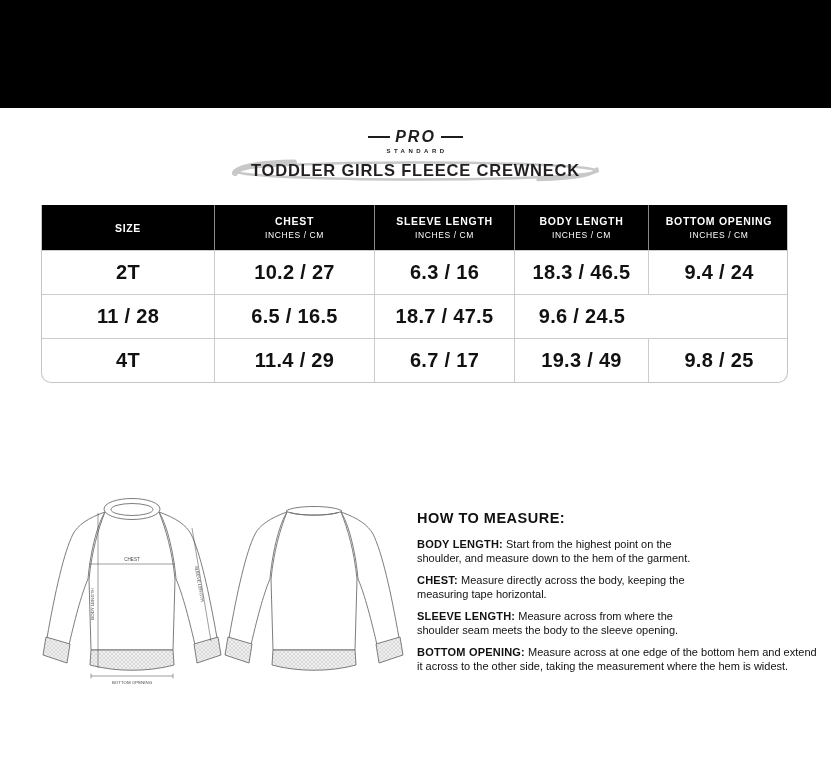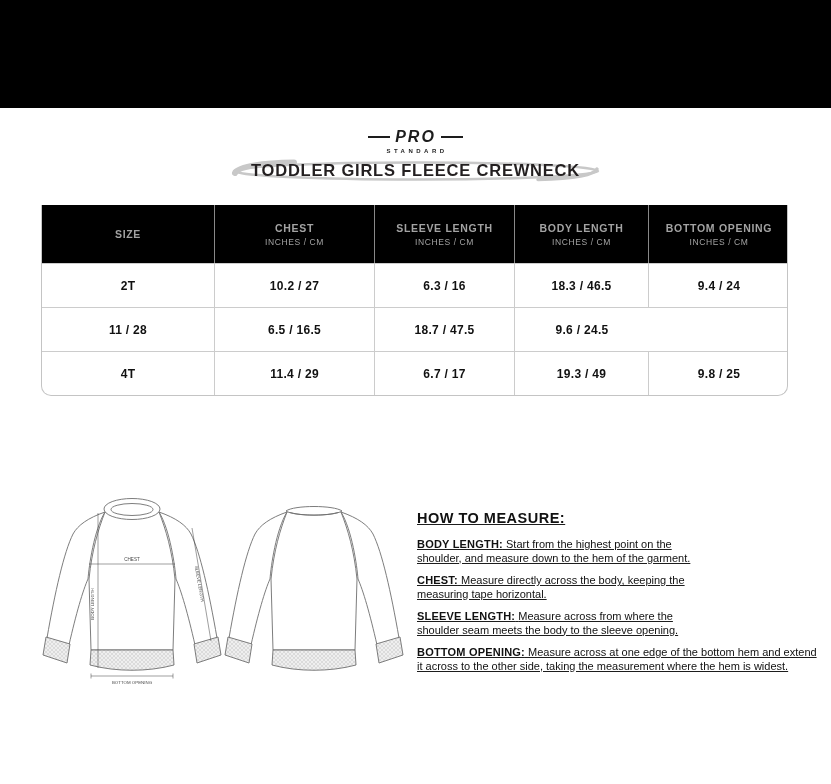"SIZE" .t-head { color: #a3a3a3 -> #ffffff; height: 58px -> 45px }
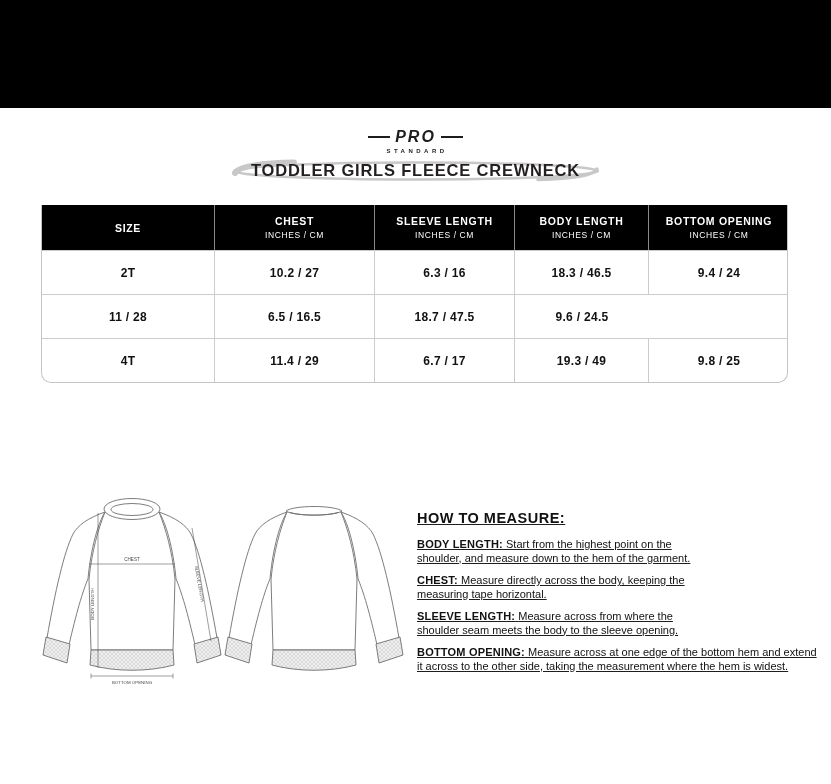"2T" .td-cell { font-size: 12px -> 20px }
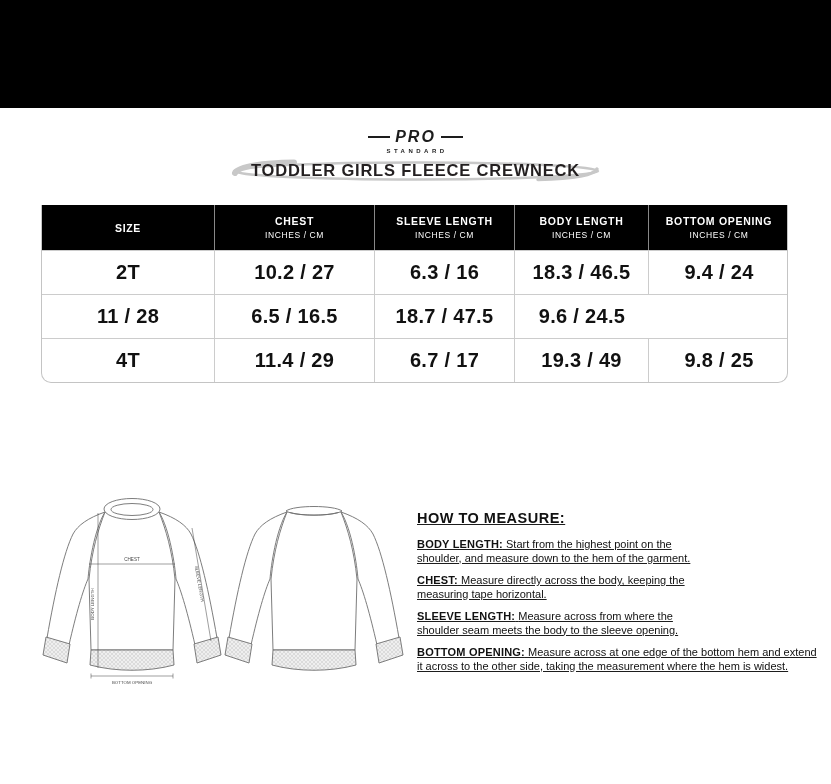"HOW TO MEASURE:" .measure { text-decoration: underline -> none }
